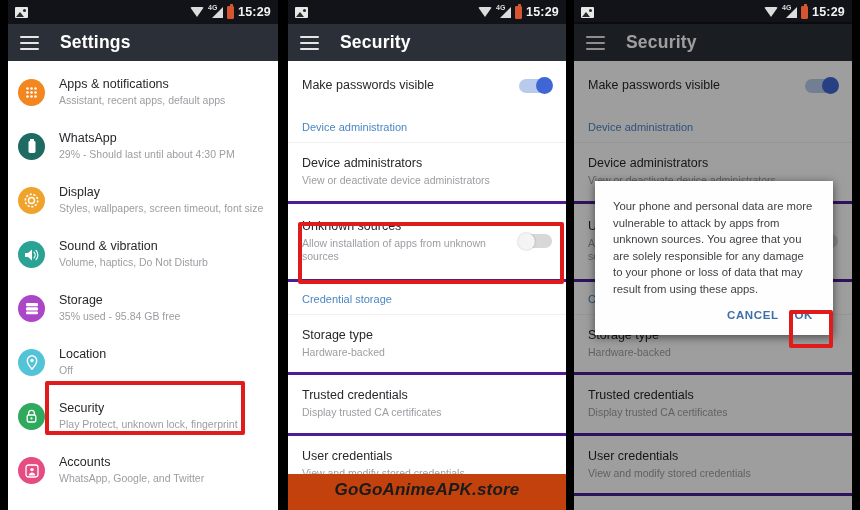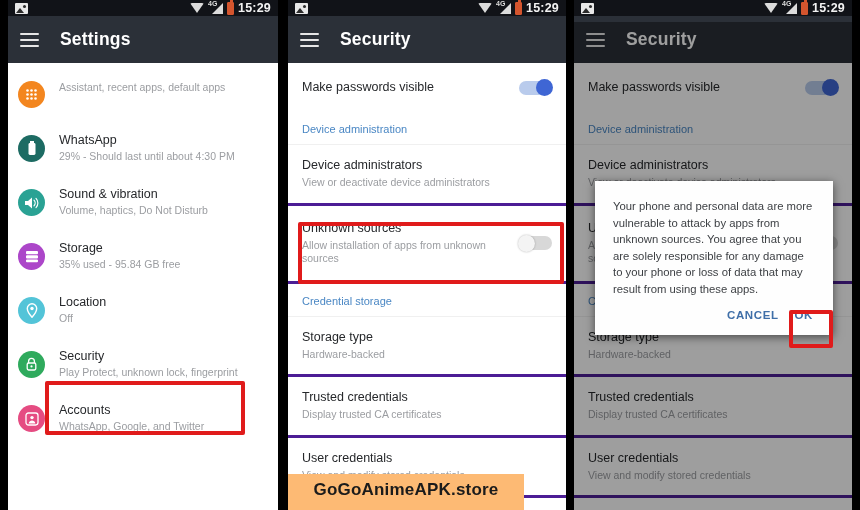"15:29" .statusbar { height: 16px -> 24px }
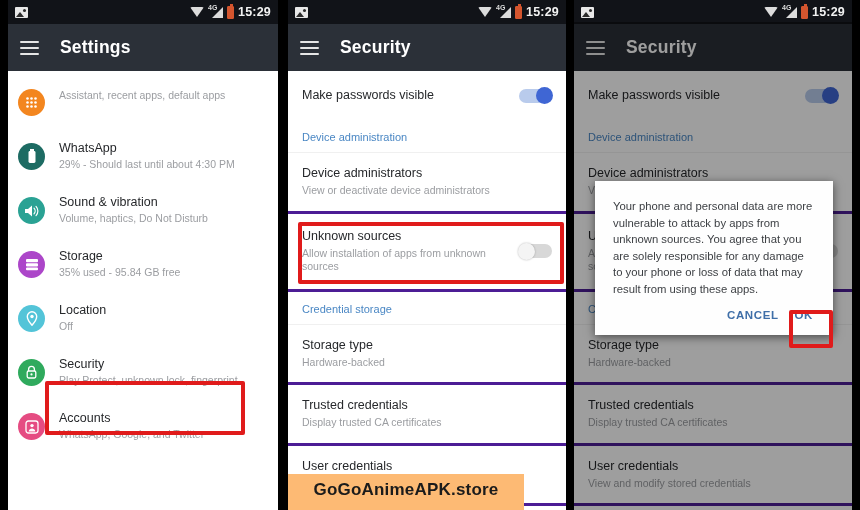"Settings" .appbar { height: 47px -> 37px }
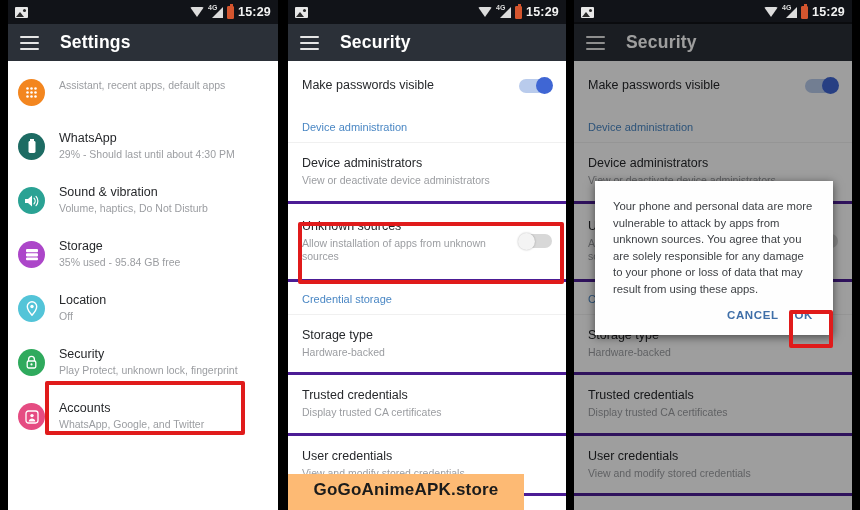"Apps & notifications" div.stitle { html: none -> <div>Apps &amp; notifications</div> }
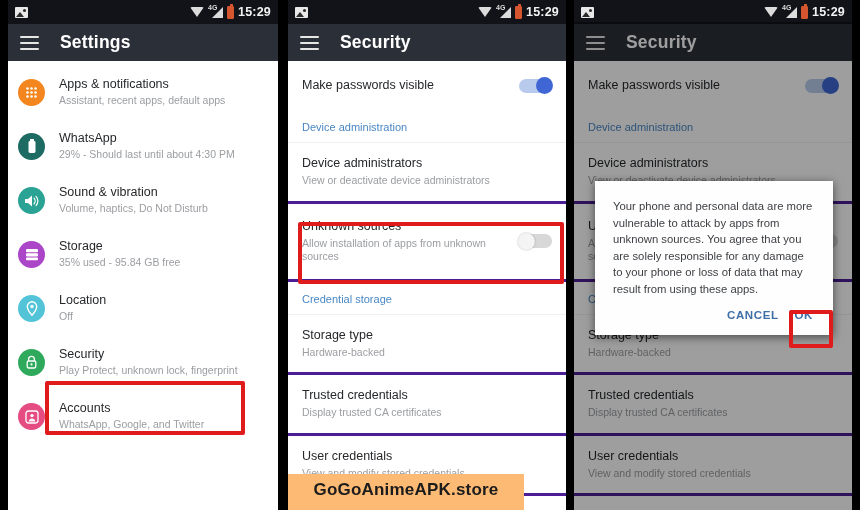"Display" div.srow { html: none -> <div> <div> <svg> <circle></circle> <circle></circle> </svg> </div> <div> <div>Display</div> <div>Styles, wallpapers, screen timeout, font size</div> </div> </div> }
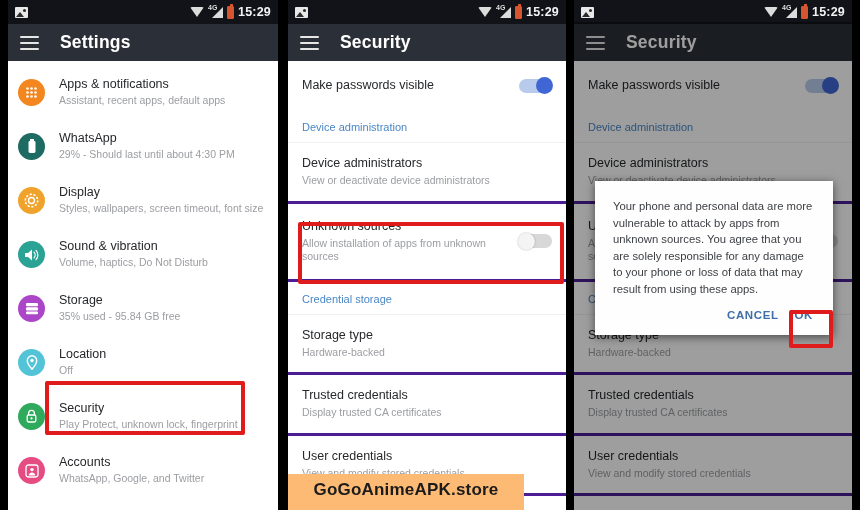"GoGoAnimeAPK.store" .wm-wrap { background: #fdba74 -> #c2410c; font-style: none -> italic; width: 236px -> 278px }
